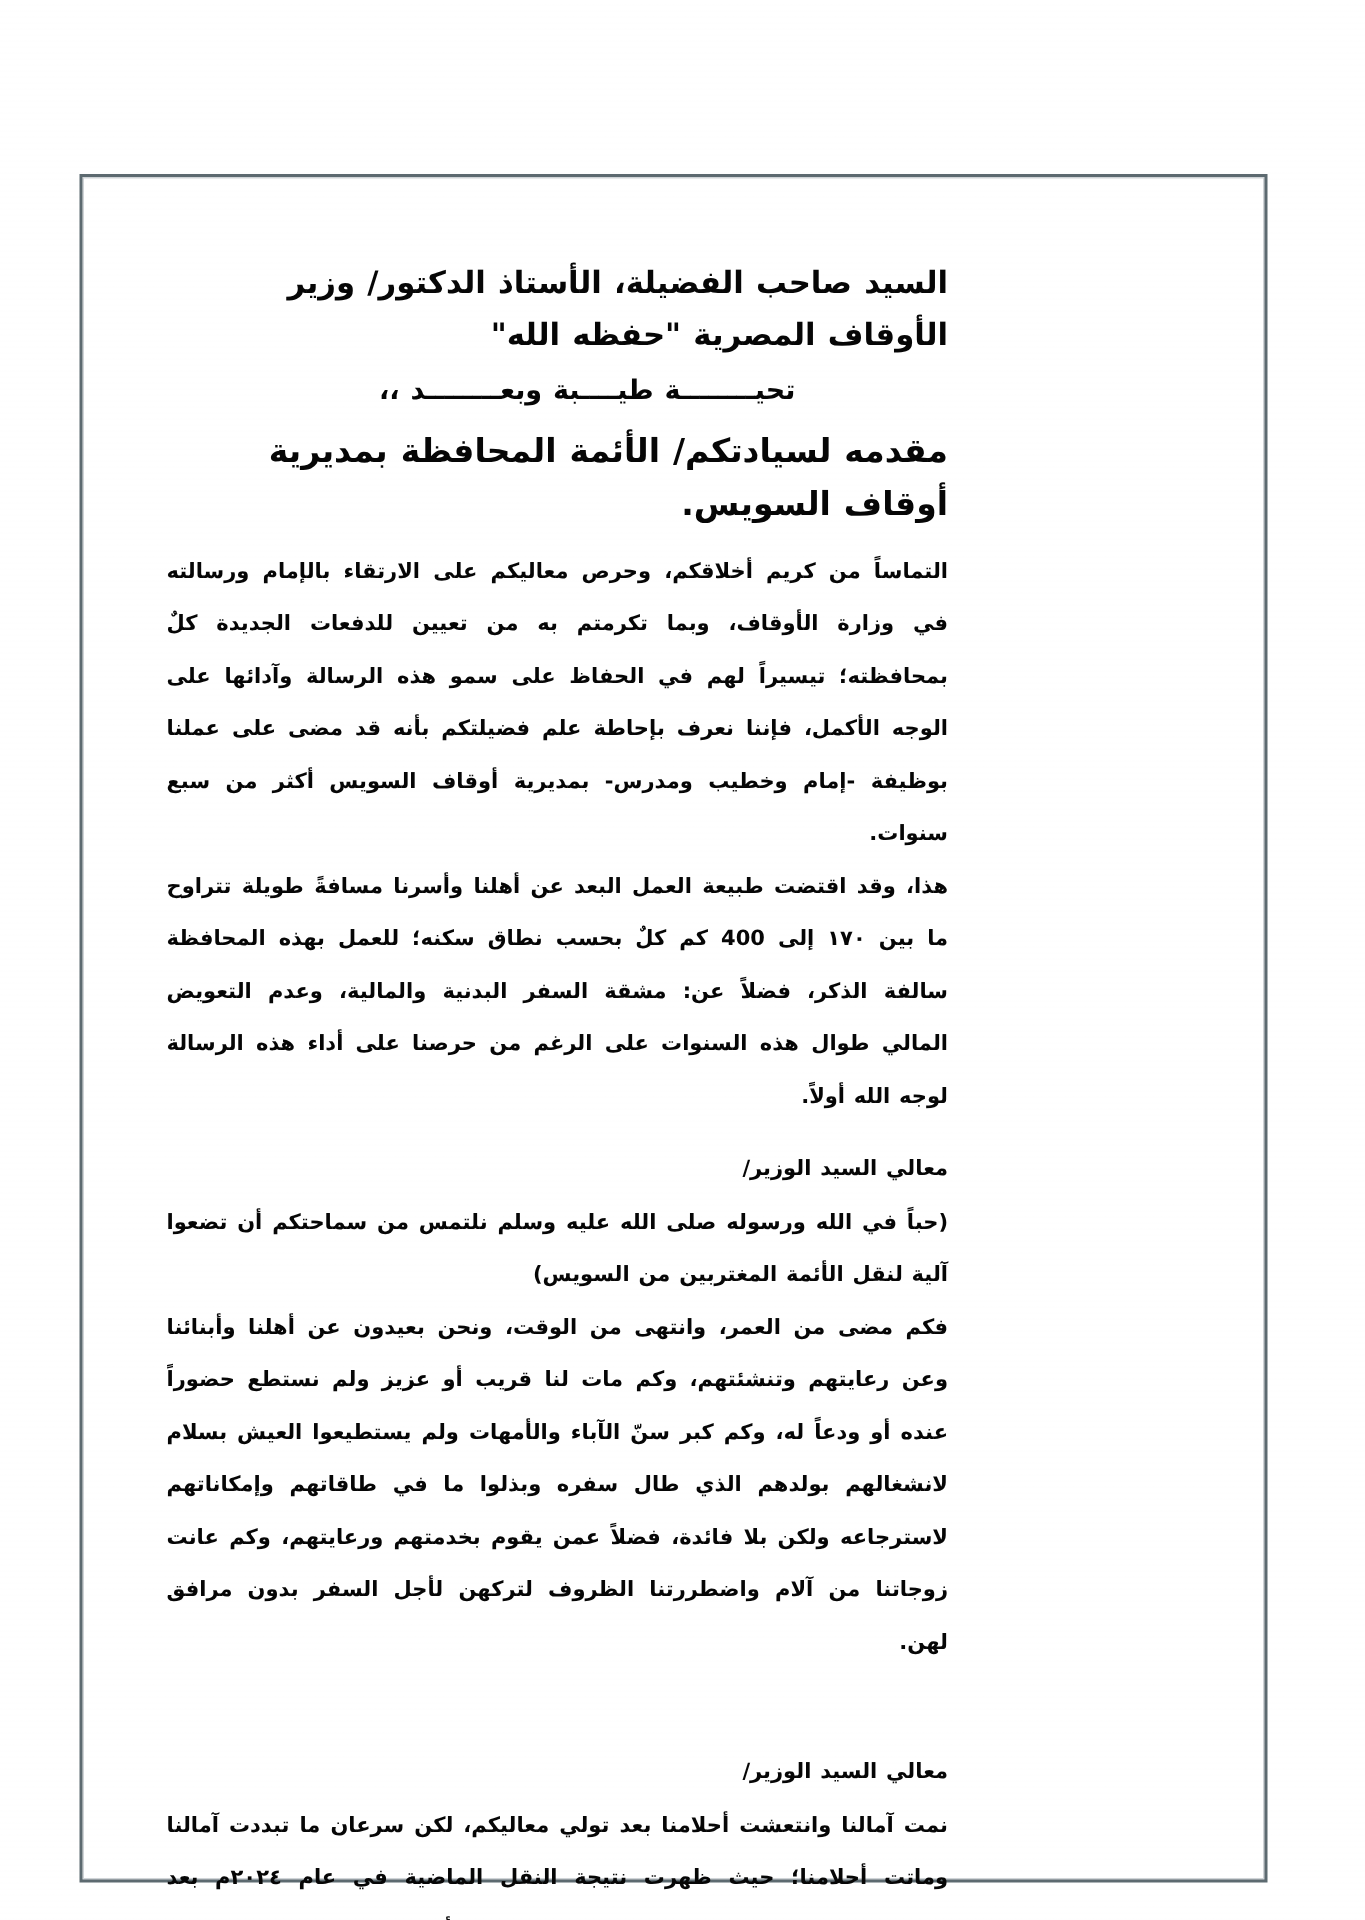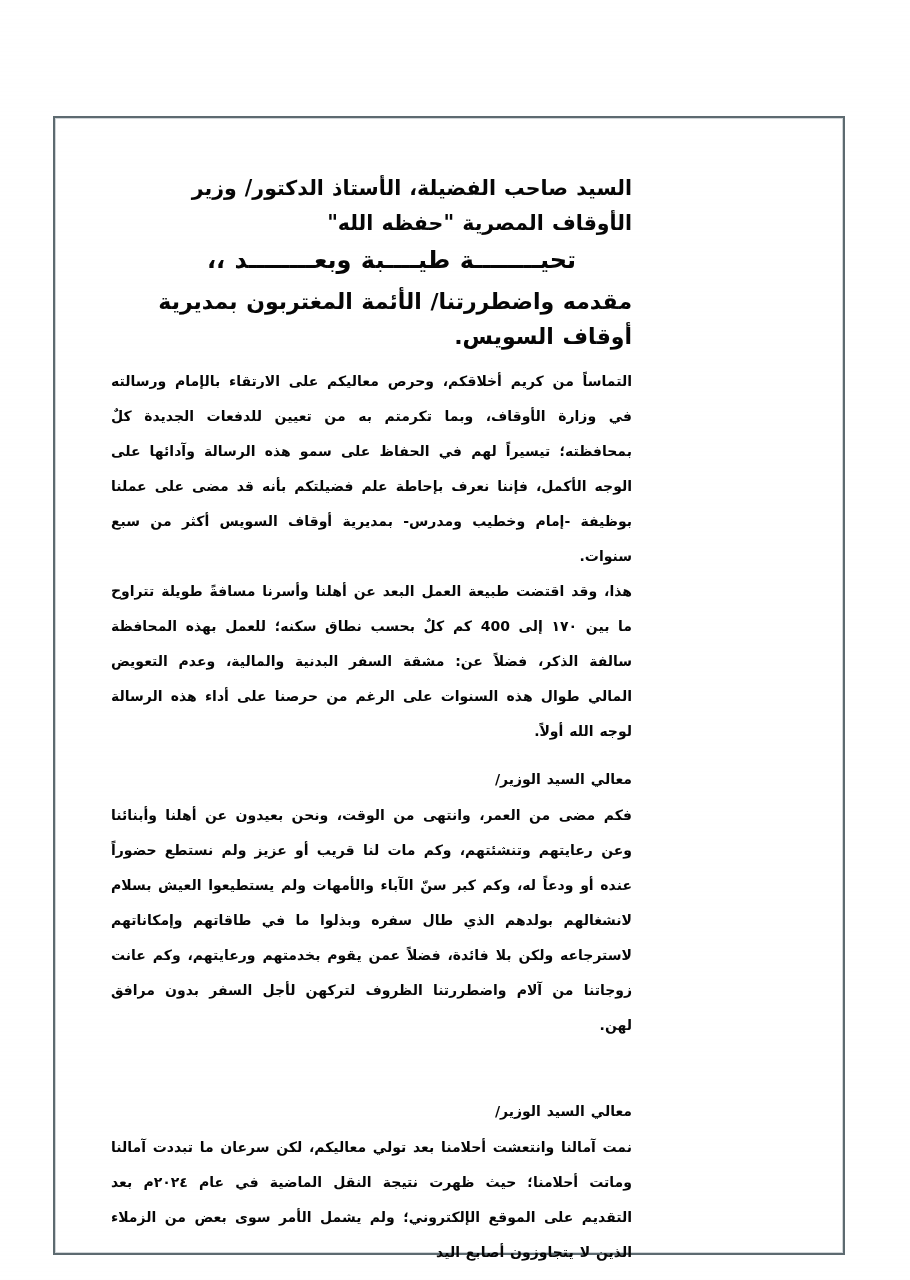"تحيــــــــة طيــــبة وبعــــــــد ،،" .greeting { font-size: 24px -> 18px }
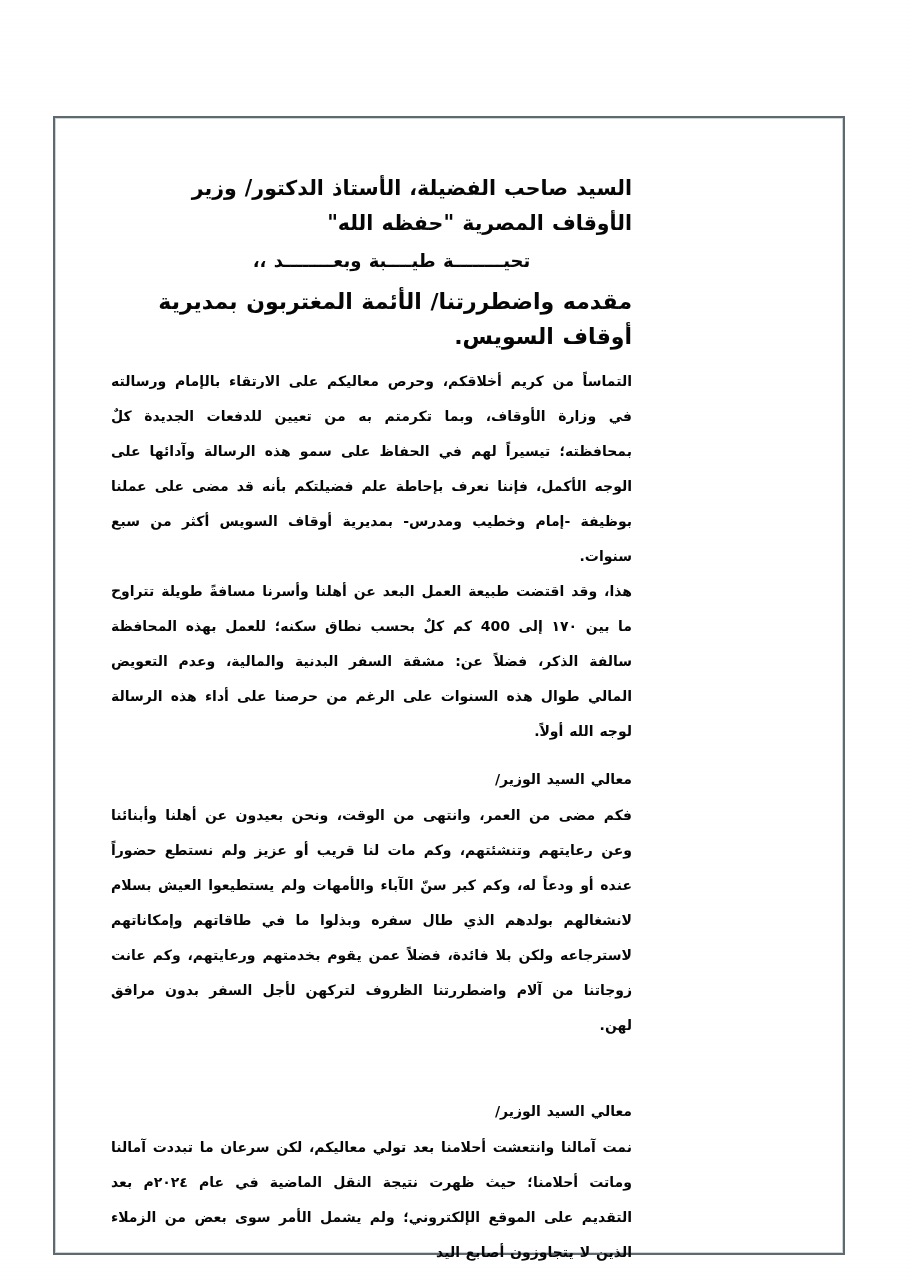"مقدمه واضطررتنا/ الأئمة المغتربون" p.line { text: واضطررتنا/ الأئمة المغتربون -> لسيادتكم/ الأئمة المحافظة }
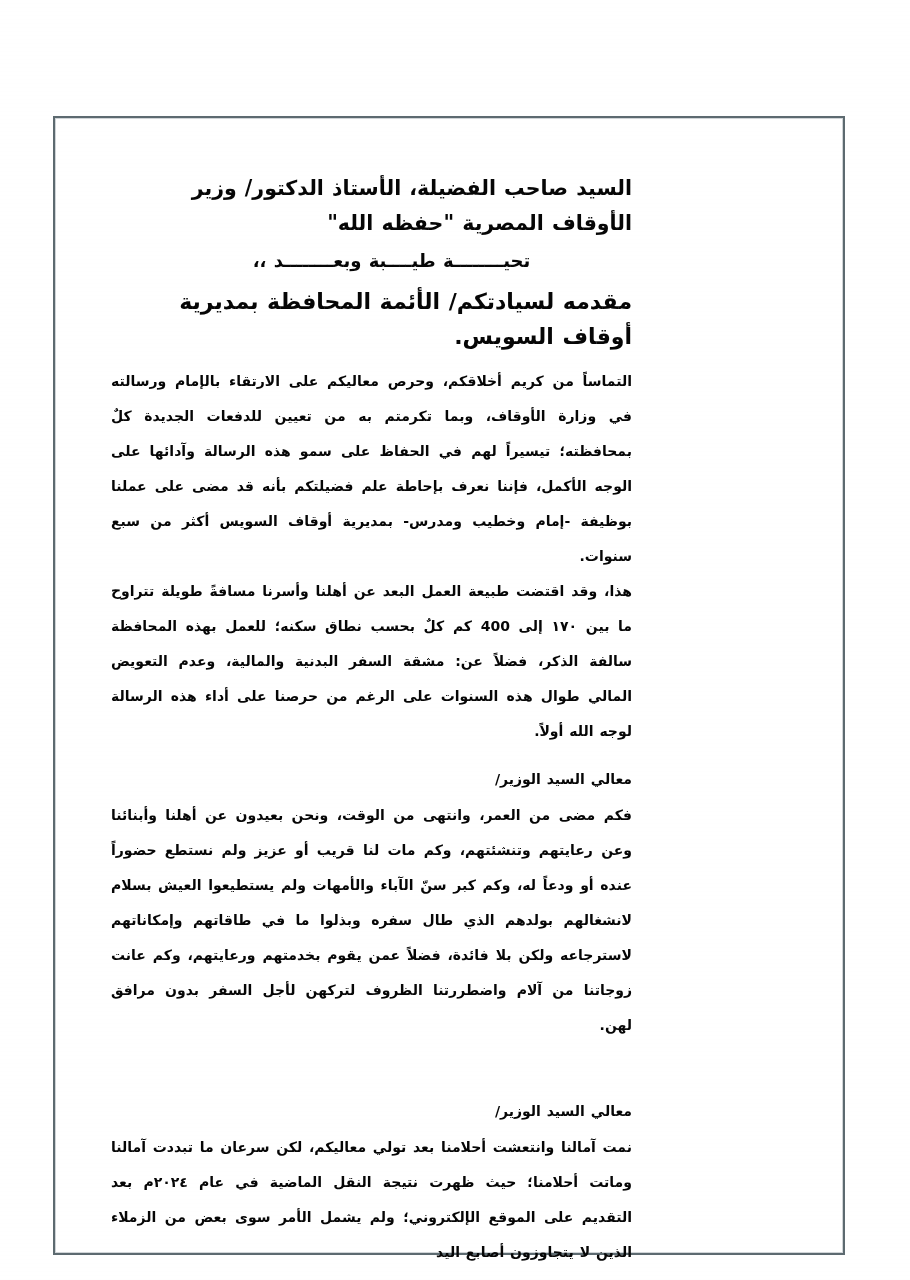"(حباً في الله ورسوله صلى" p.para { html: none -> <p>(حباً في الله ورسوله صلى الله عليه وسلم نلتمس من سماحتكم أن تضعوا آلية لنقل الأئمة المغتربين من السويس)</p> }
